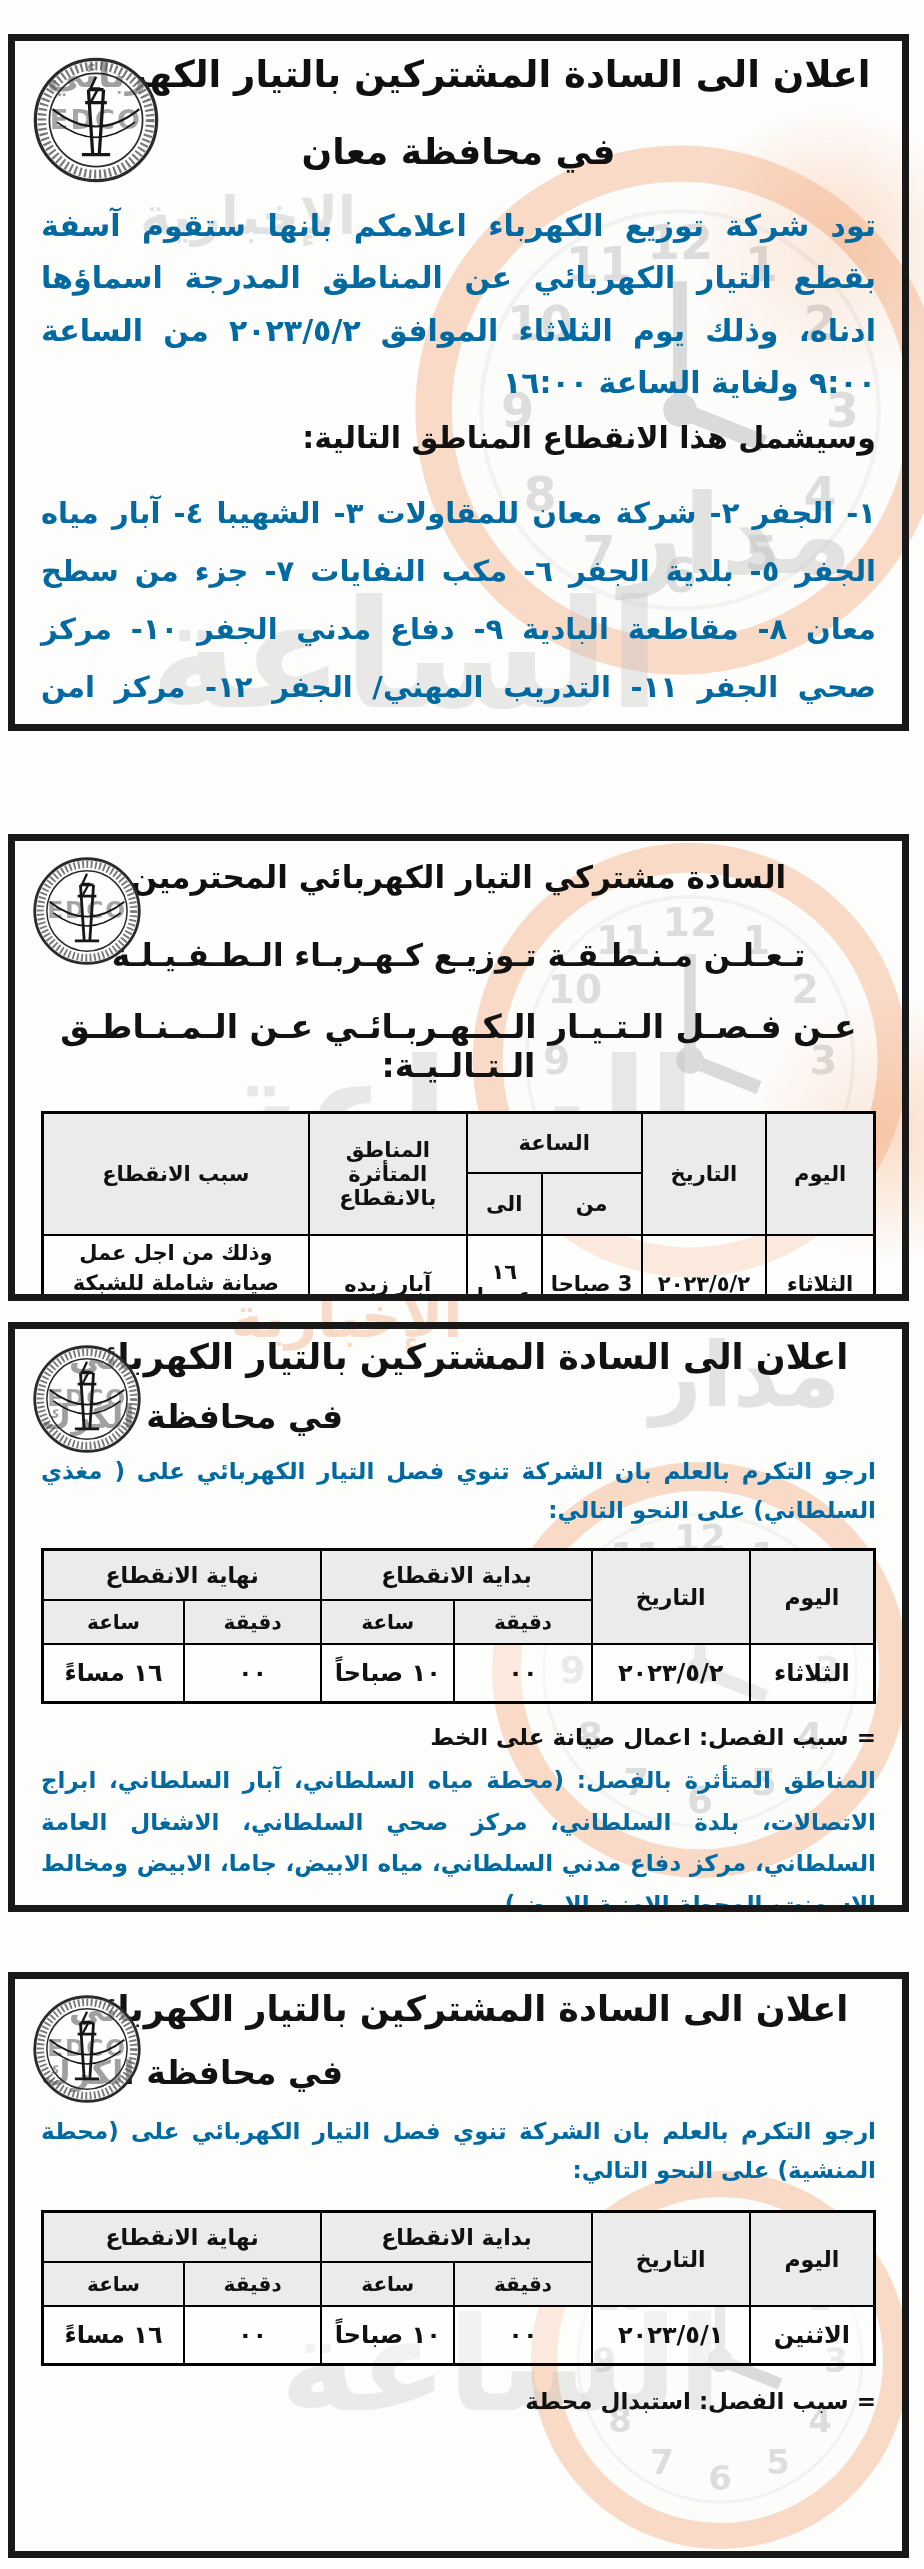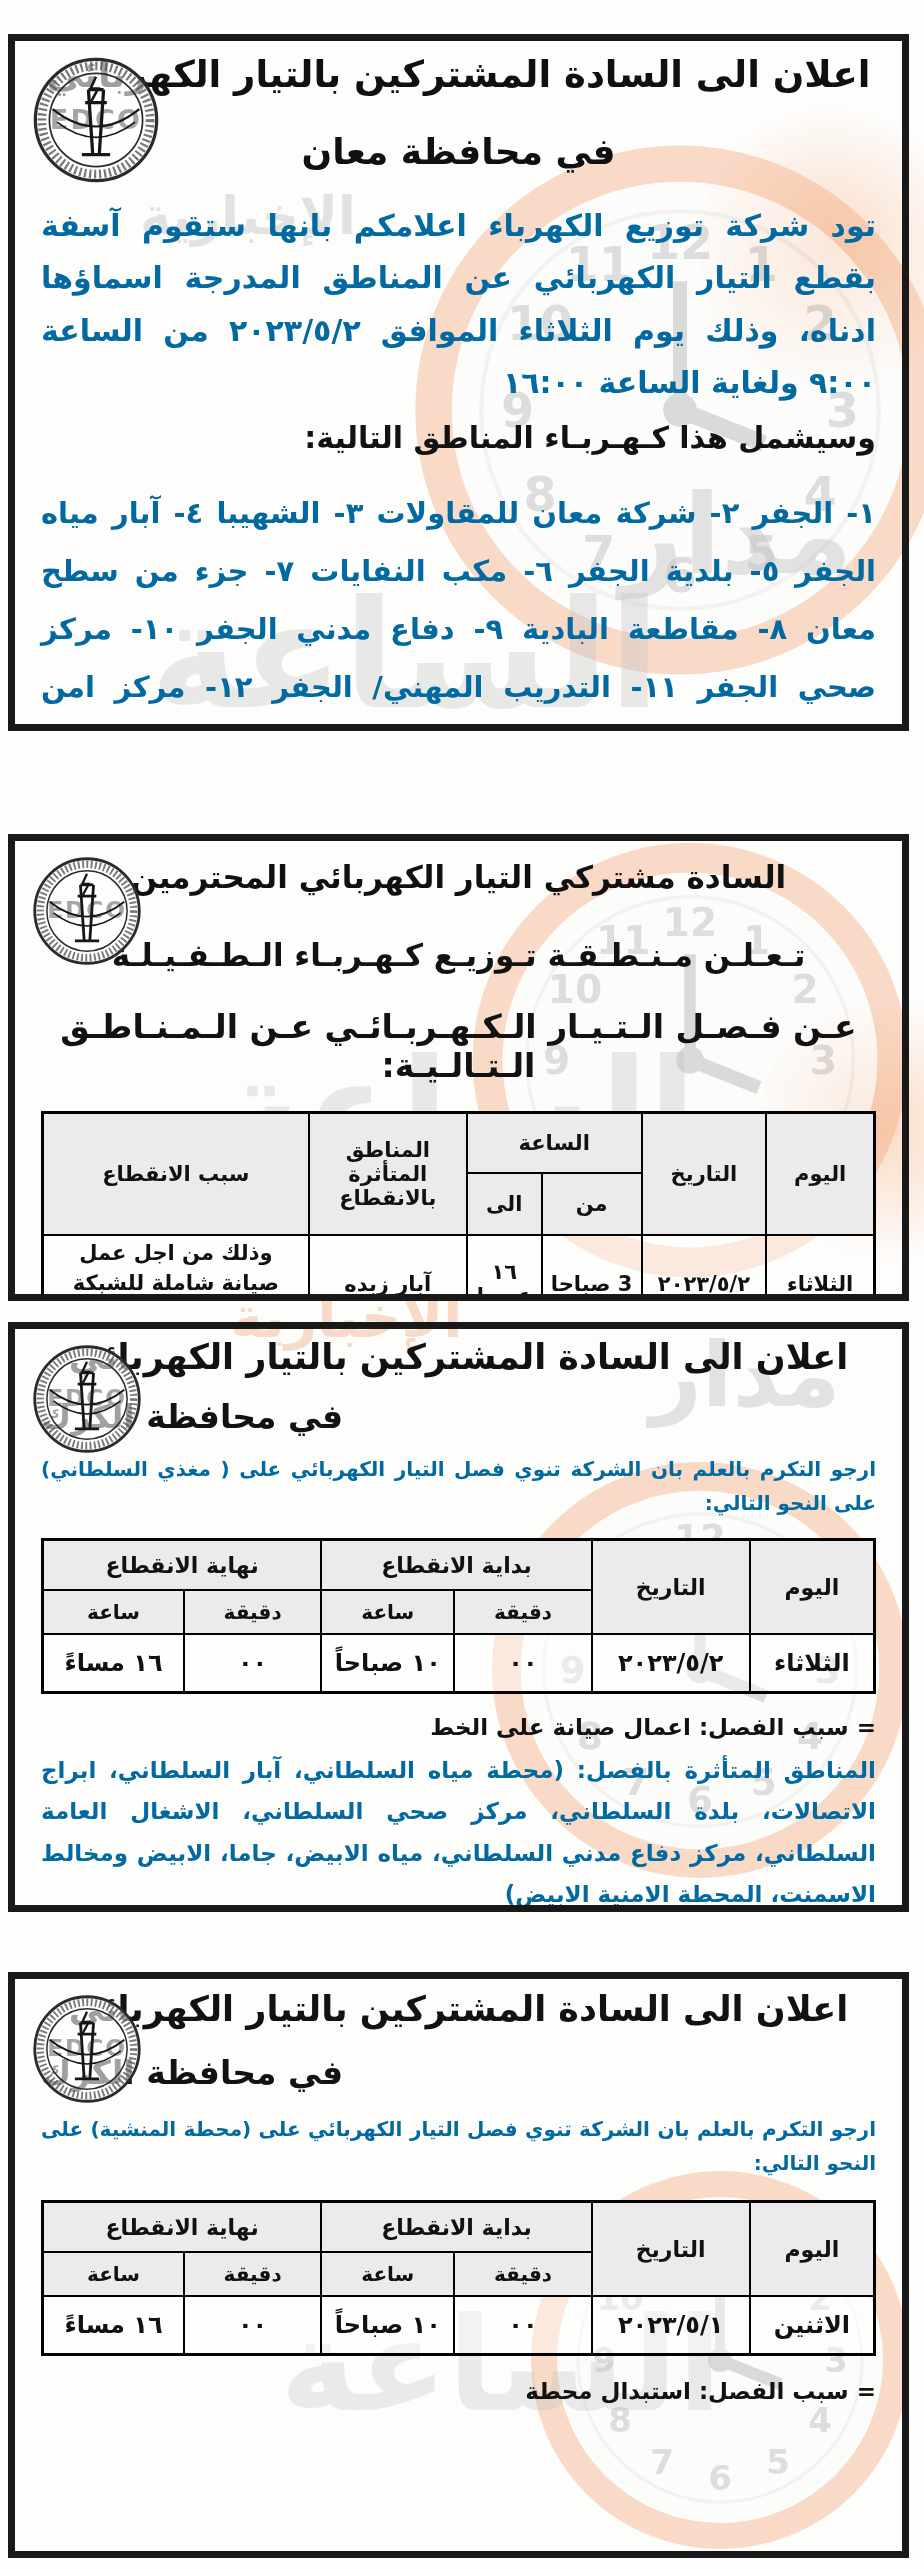"وسيشمل هذا كـهـربـاء المناطق التالية:" div.p2 { text: كـهـربـاء -> الانقطاع }
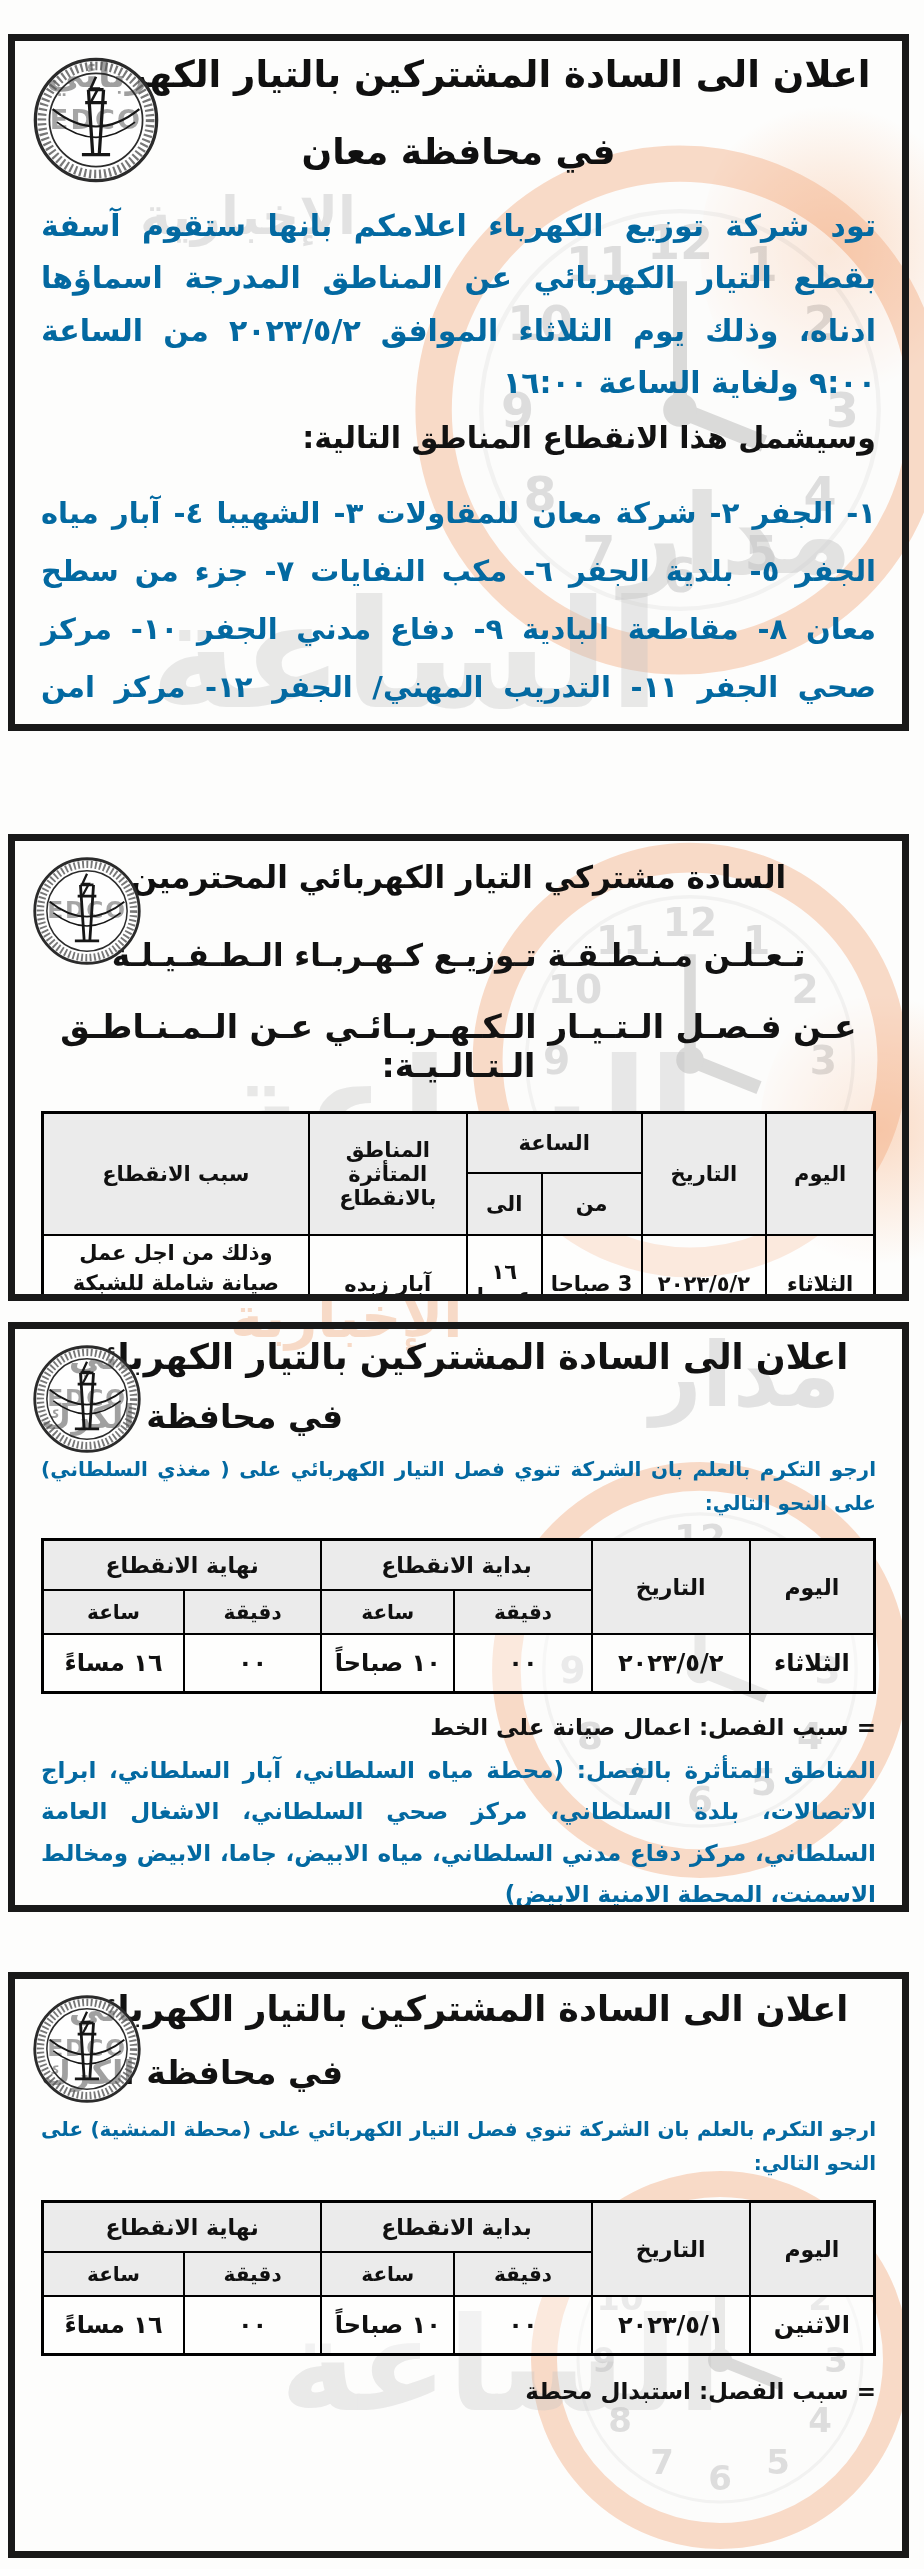"ارجو التكرم بالعلم بان الشركة" .body2 { font-size: 20px -> 23px }
